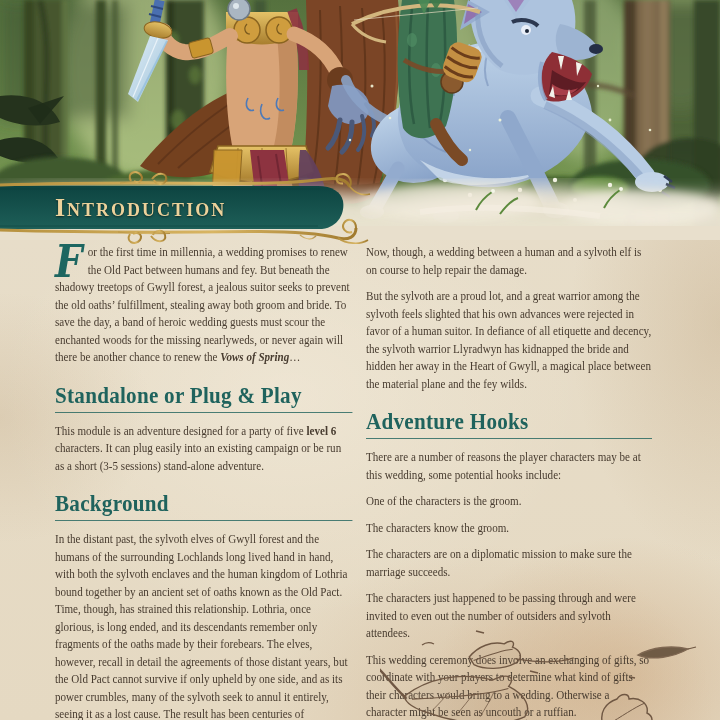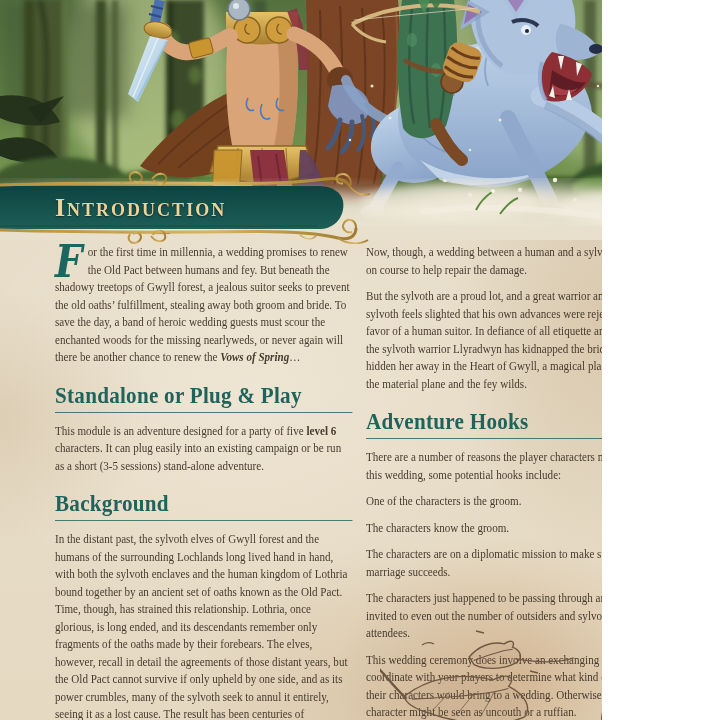"Introduction" .page { width: 602px -> 720px }
